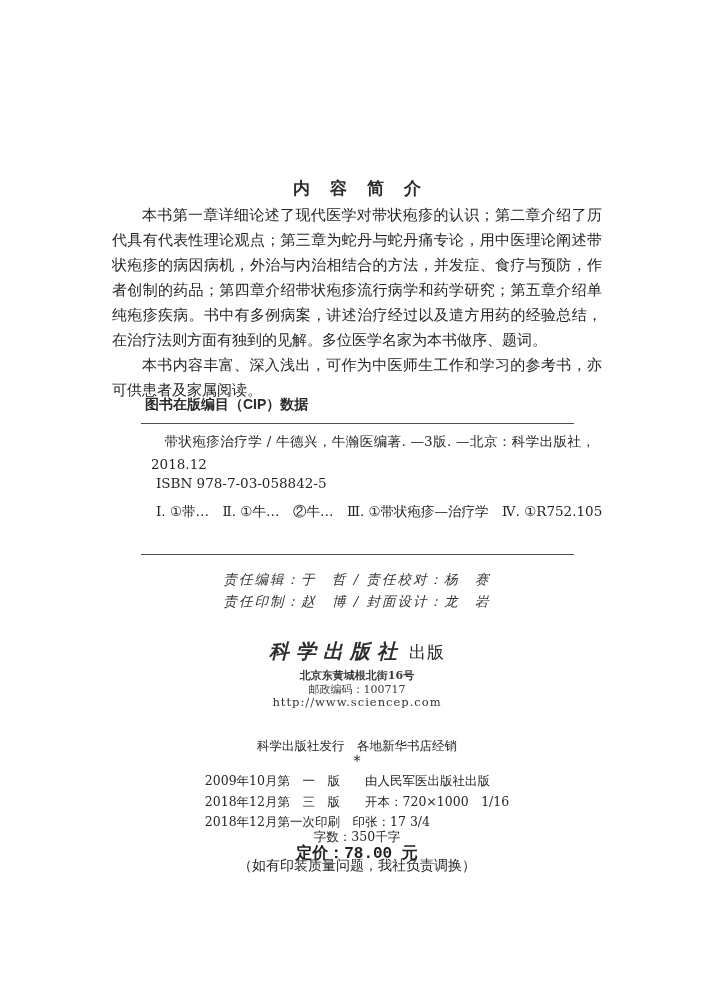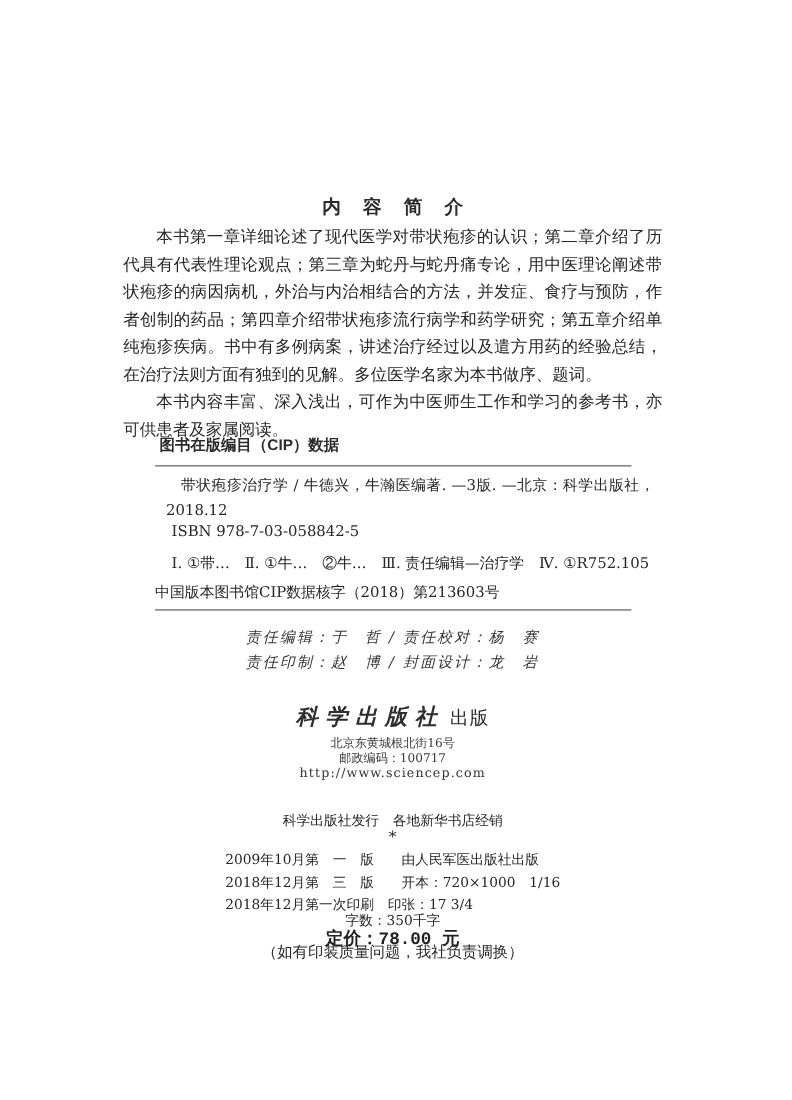"Ⅰ. ①带… Ⅱ. ①牛… ②牛…" div.abs { text: 责任编辑 -> ①带状疱疹 }
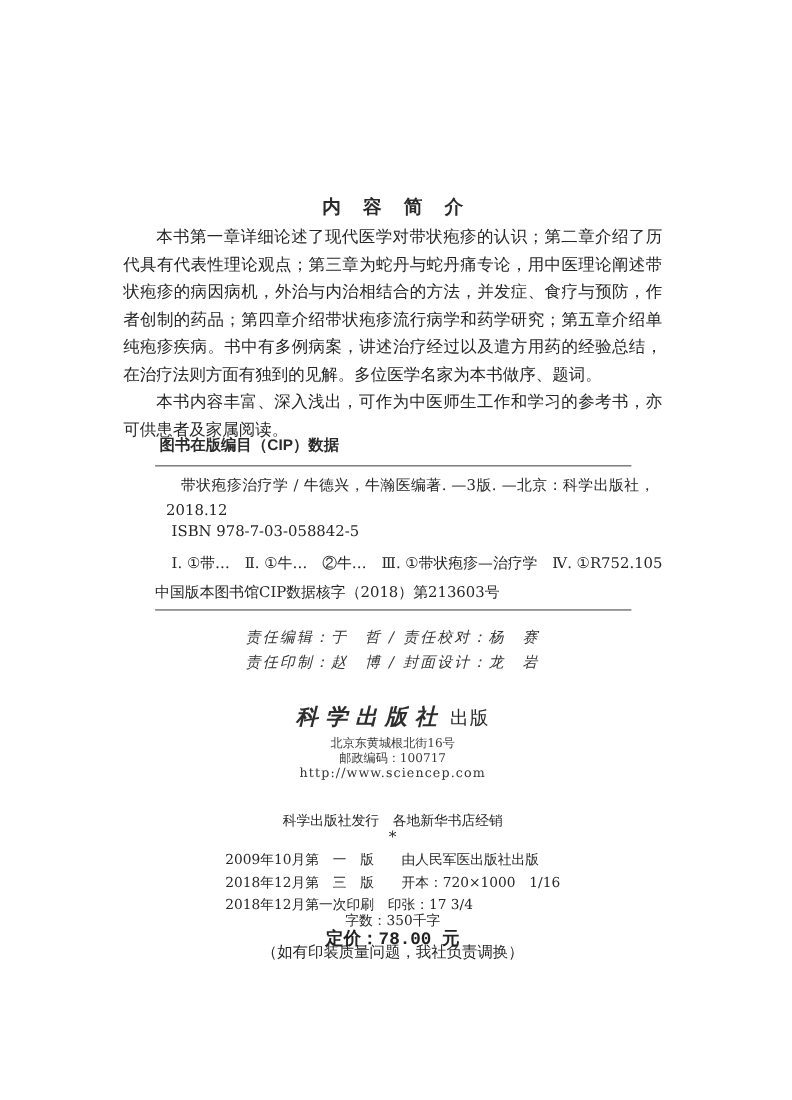"中国版本图书馆CIP数据核字（2018）第213603号" div.abs { html: <div>中国版本图书馆CIP数据核字（2018）第213603号</div> -> none }
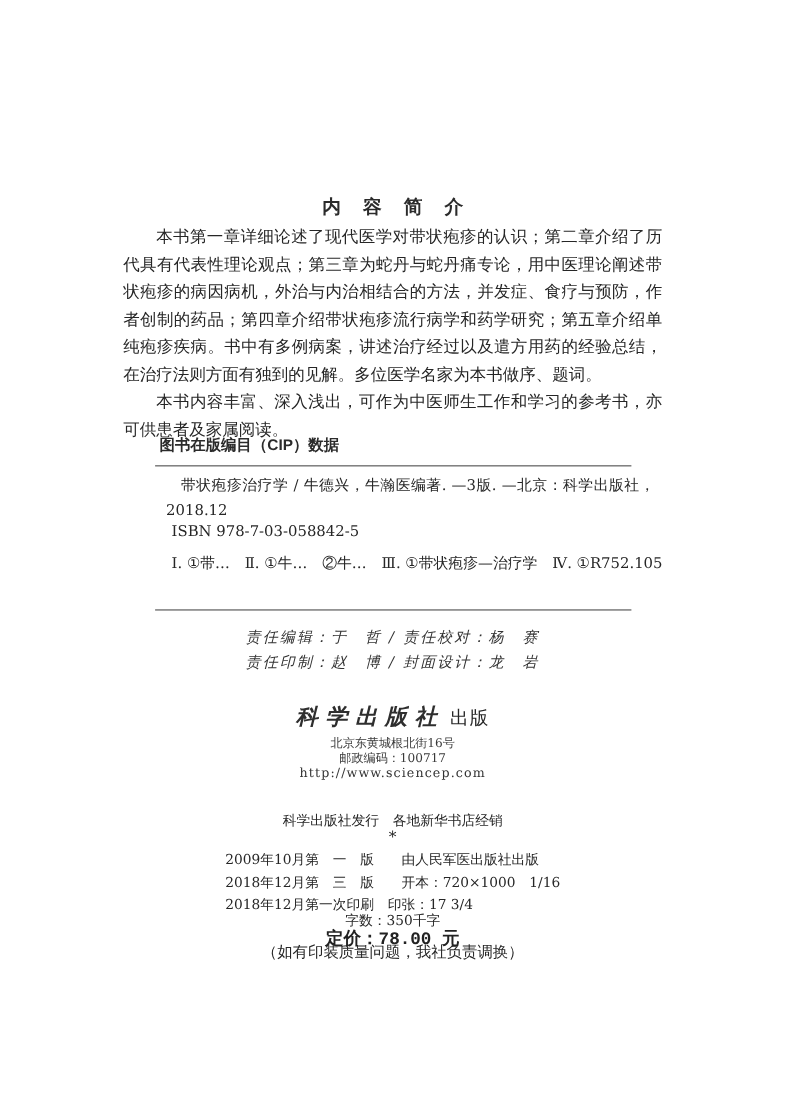"北京东黄城根北街16号" .pub-address { font-weight: none -> bold }
